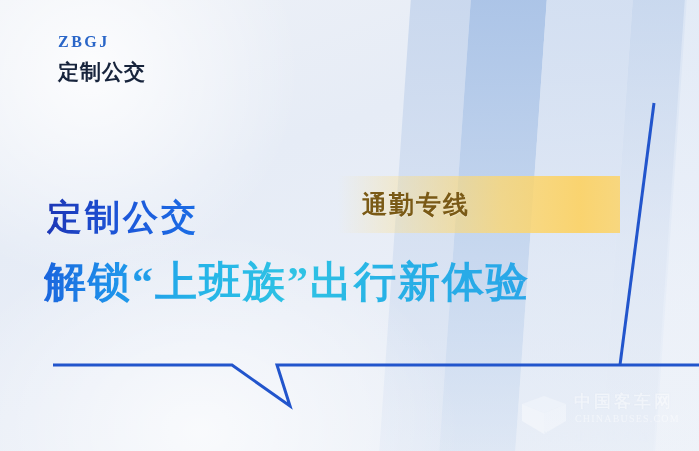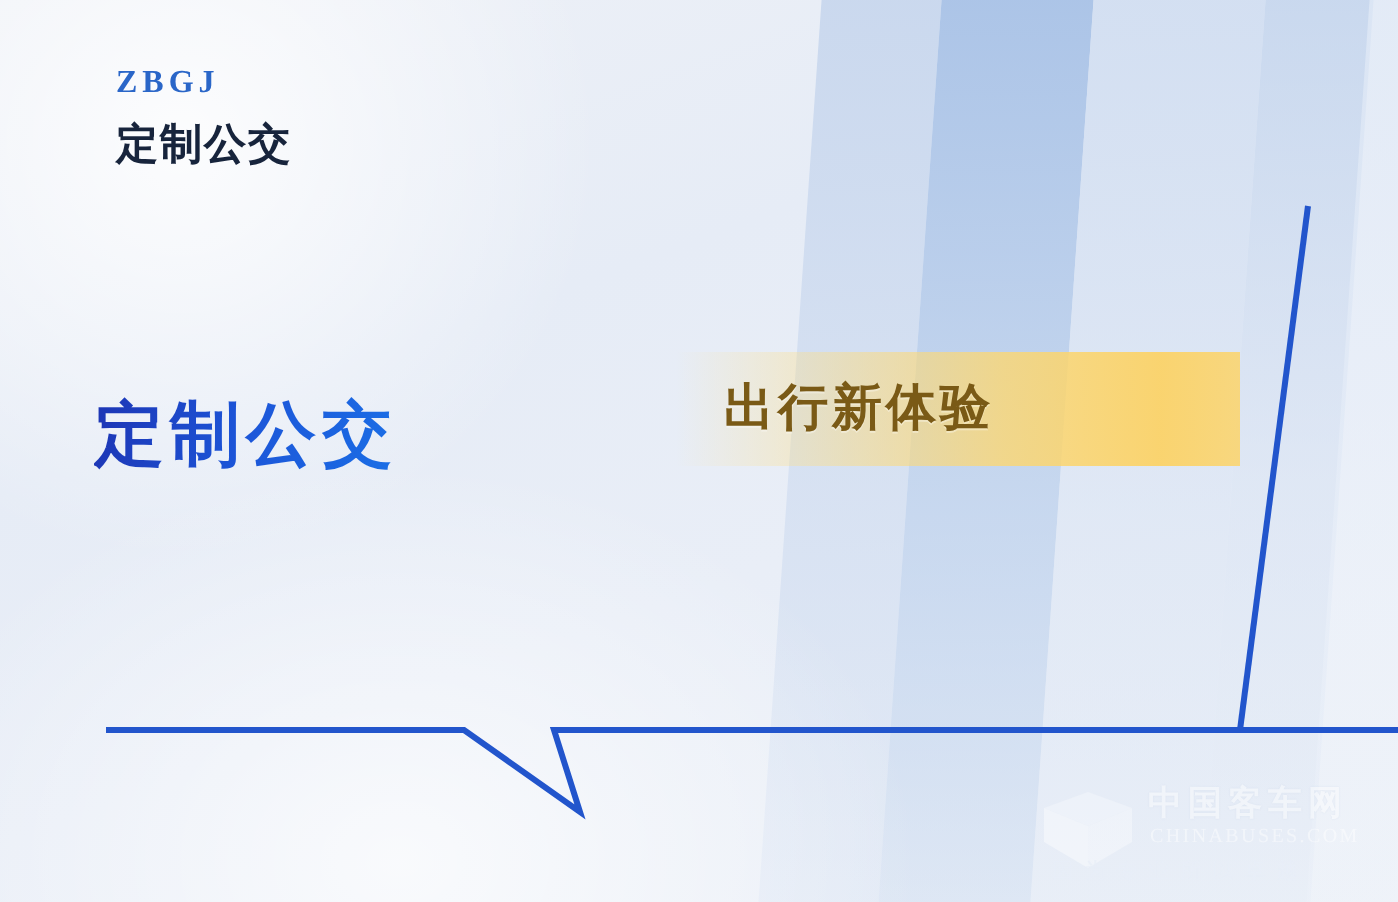"出行新体验" div.tag-text { text: 出行新体验 -> 通勤专线 }
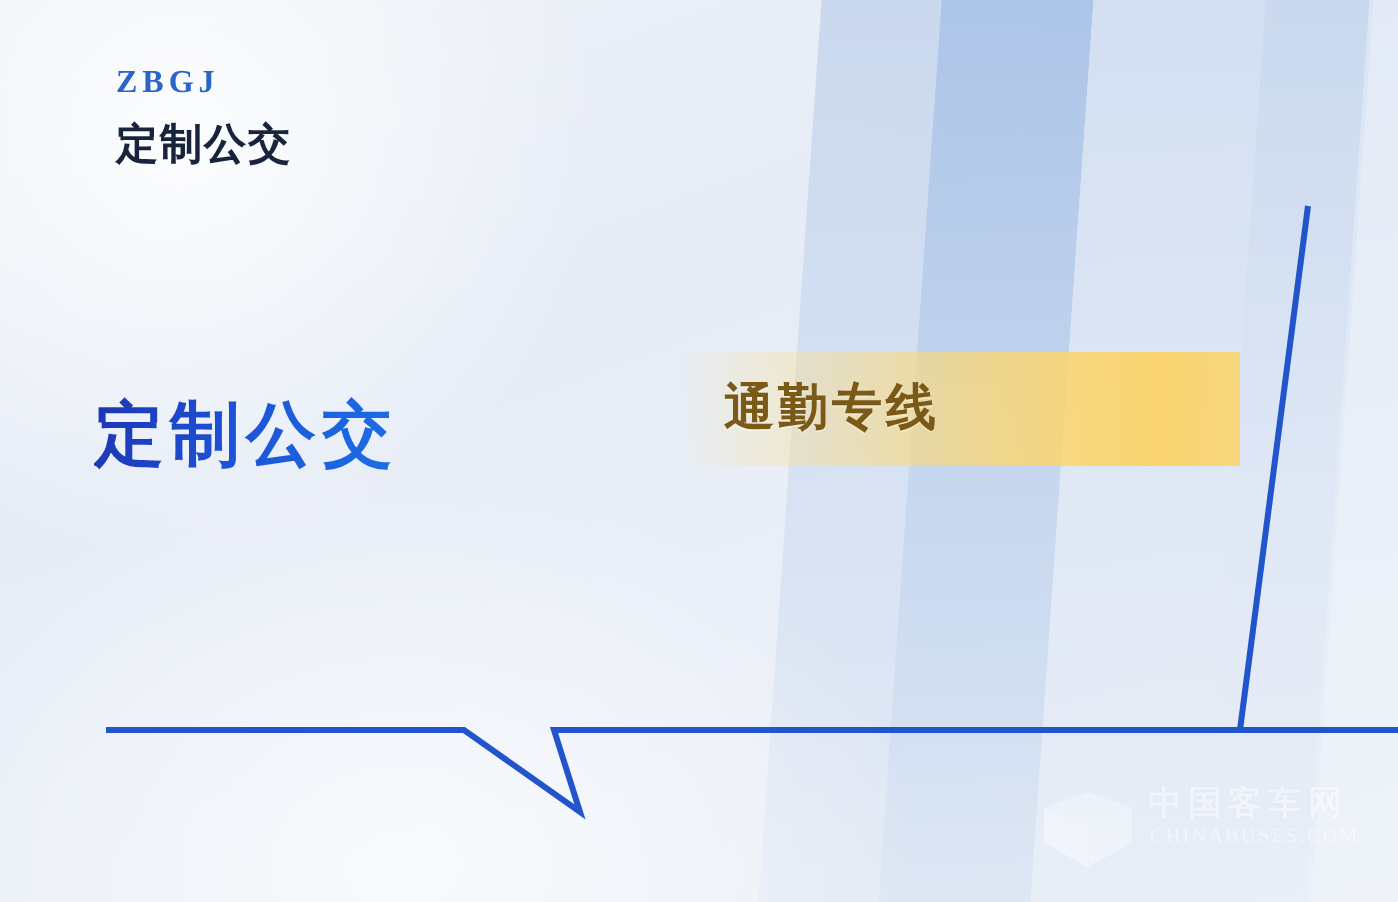"解锁“上班族”出行新体验" div.headline-2 { html: none -> <div>解锁“上班族”出行新体验</div> }
